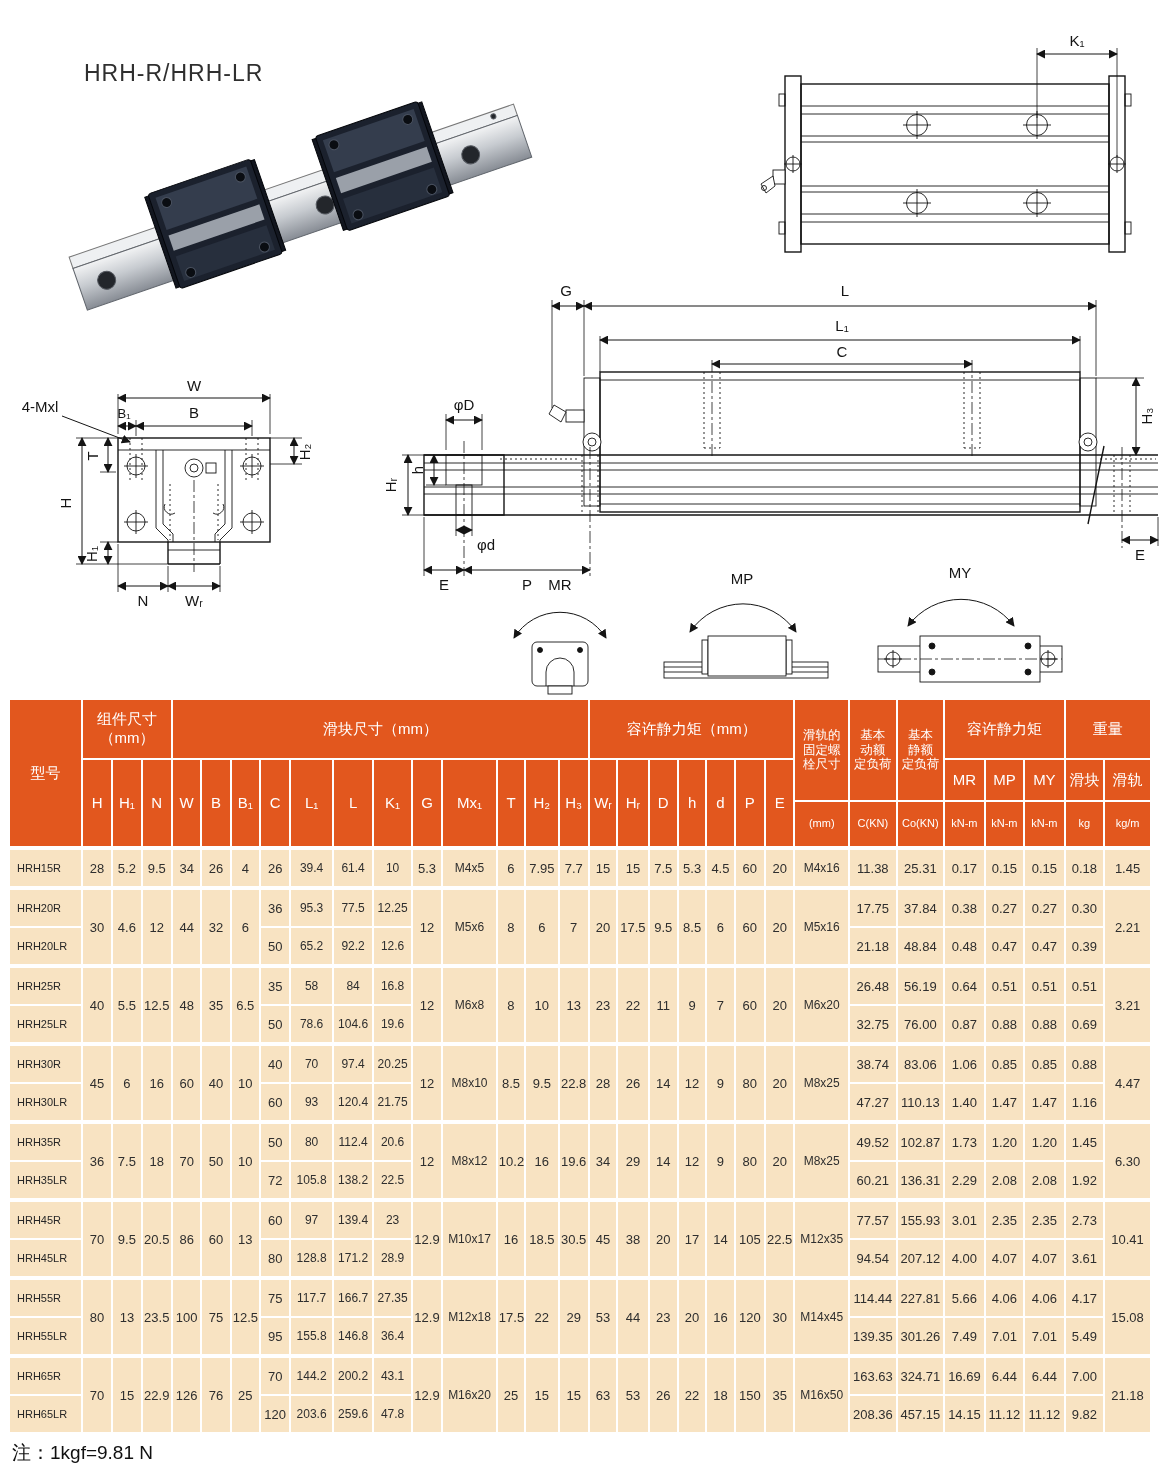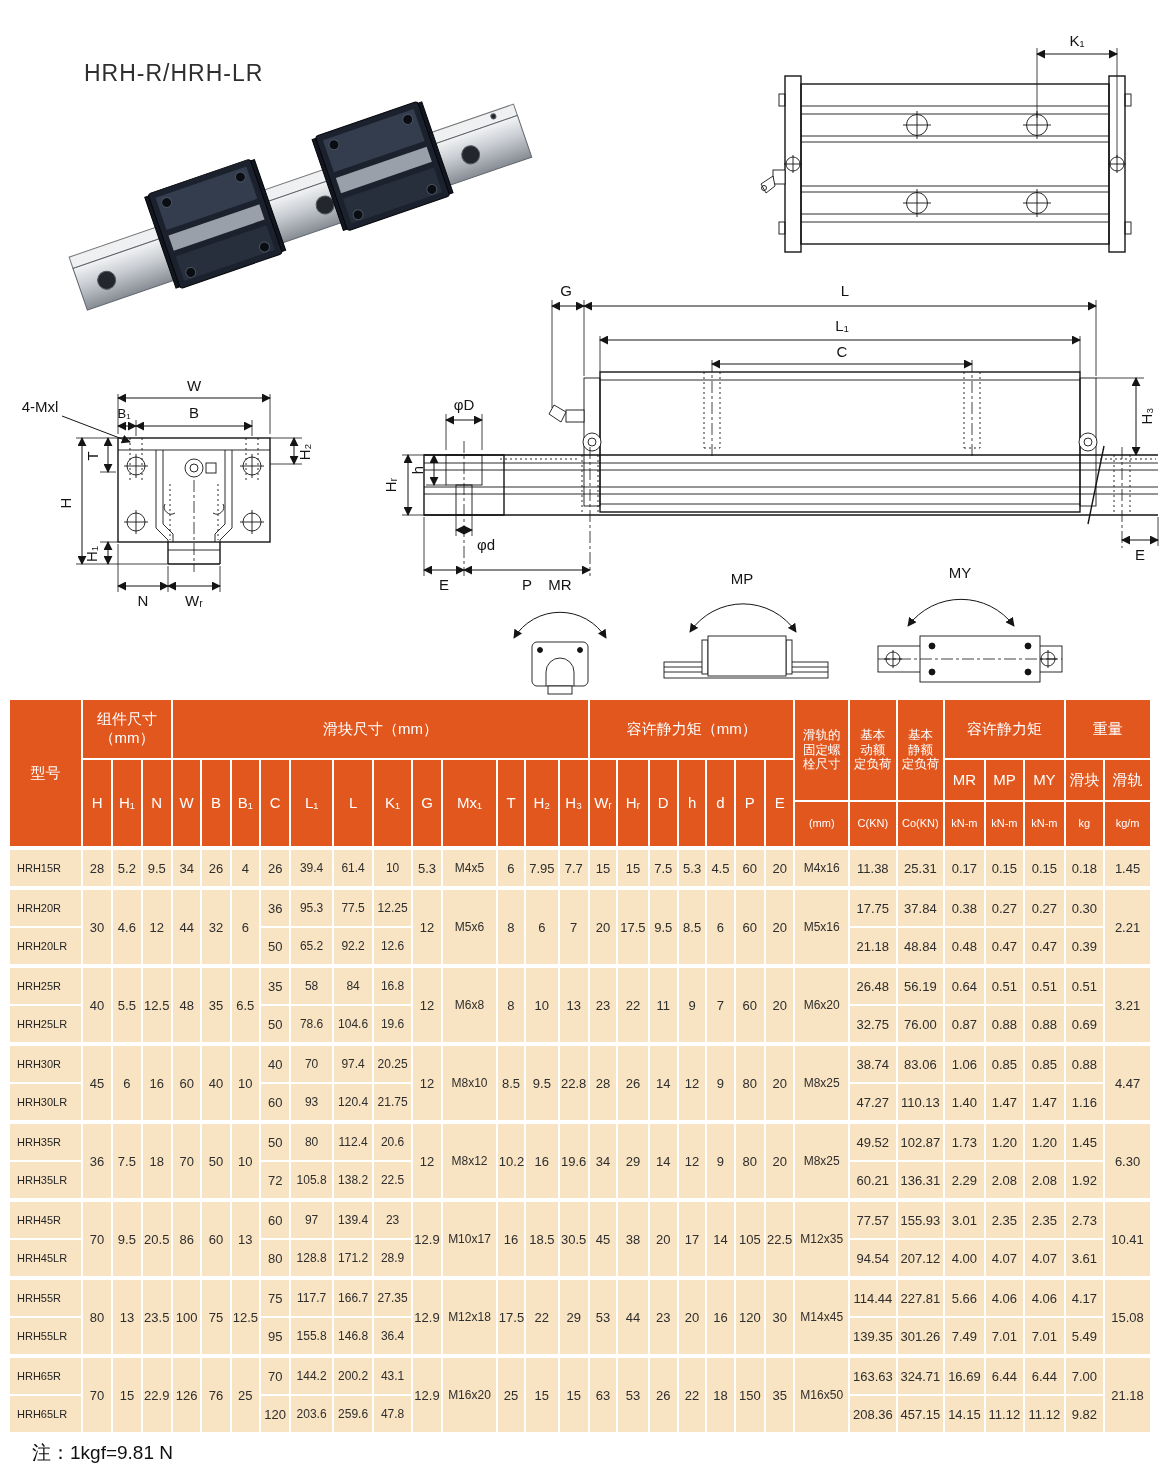"注：1kgf=9.81 N" .note { left: 32px -> 12px }
